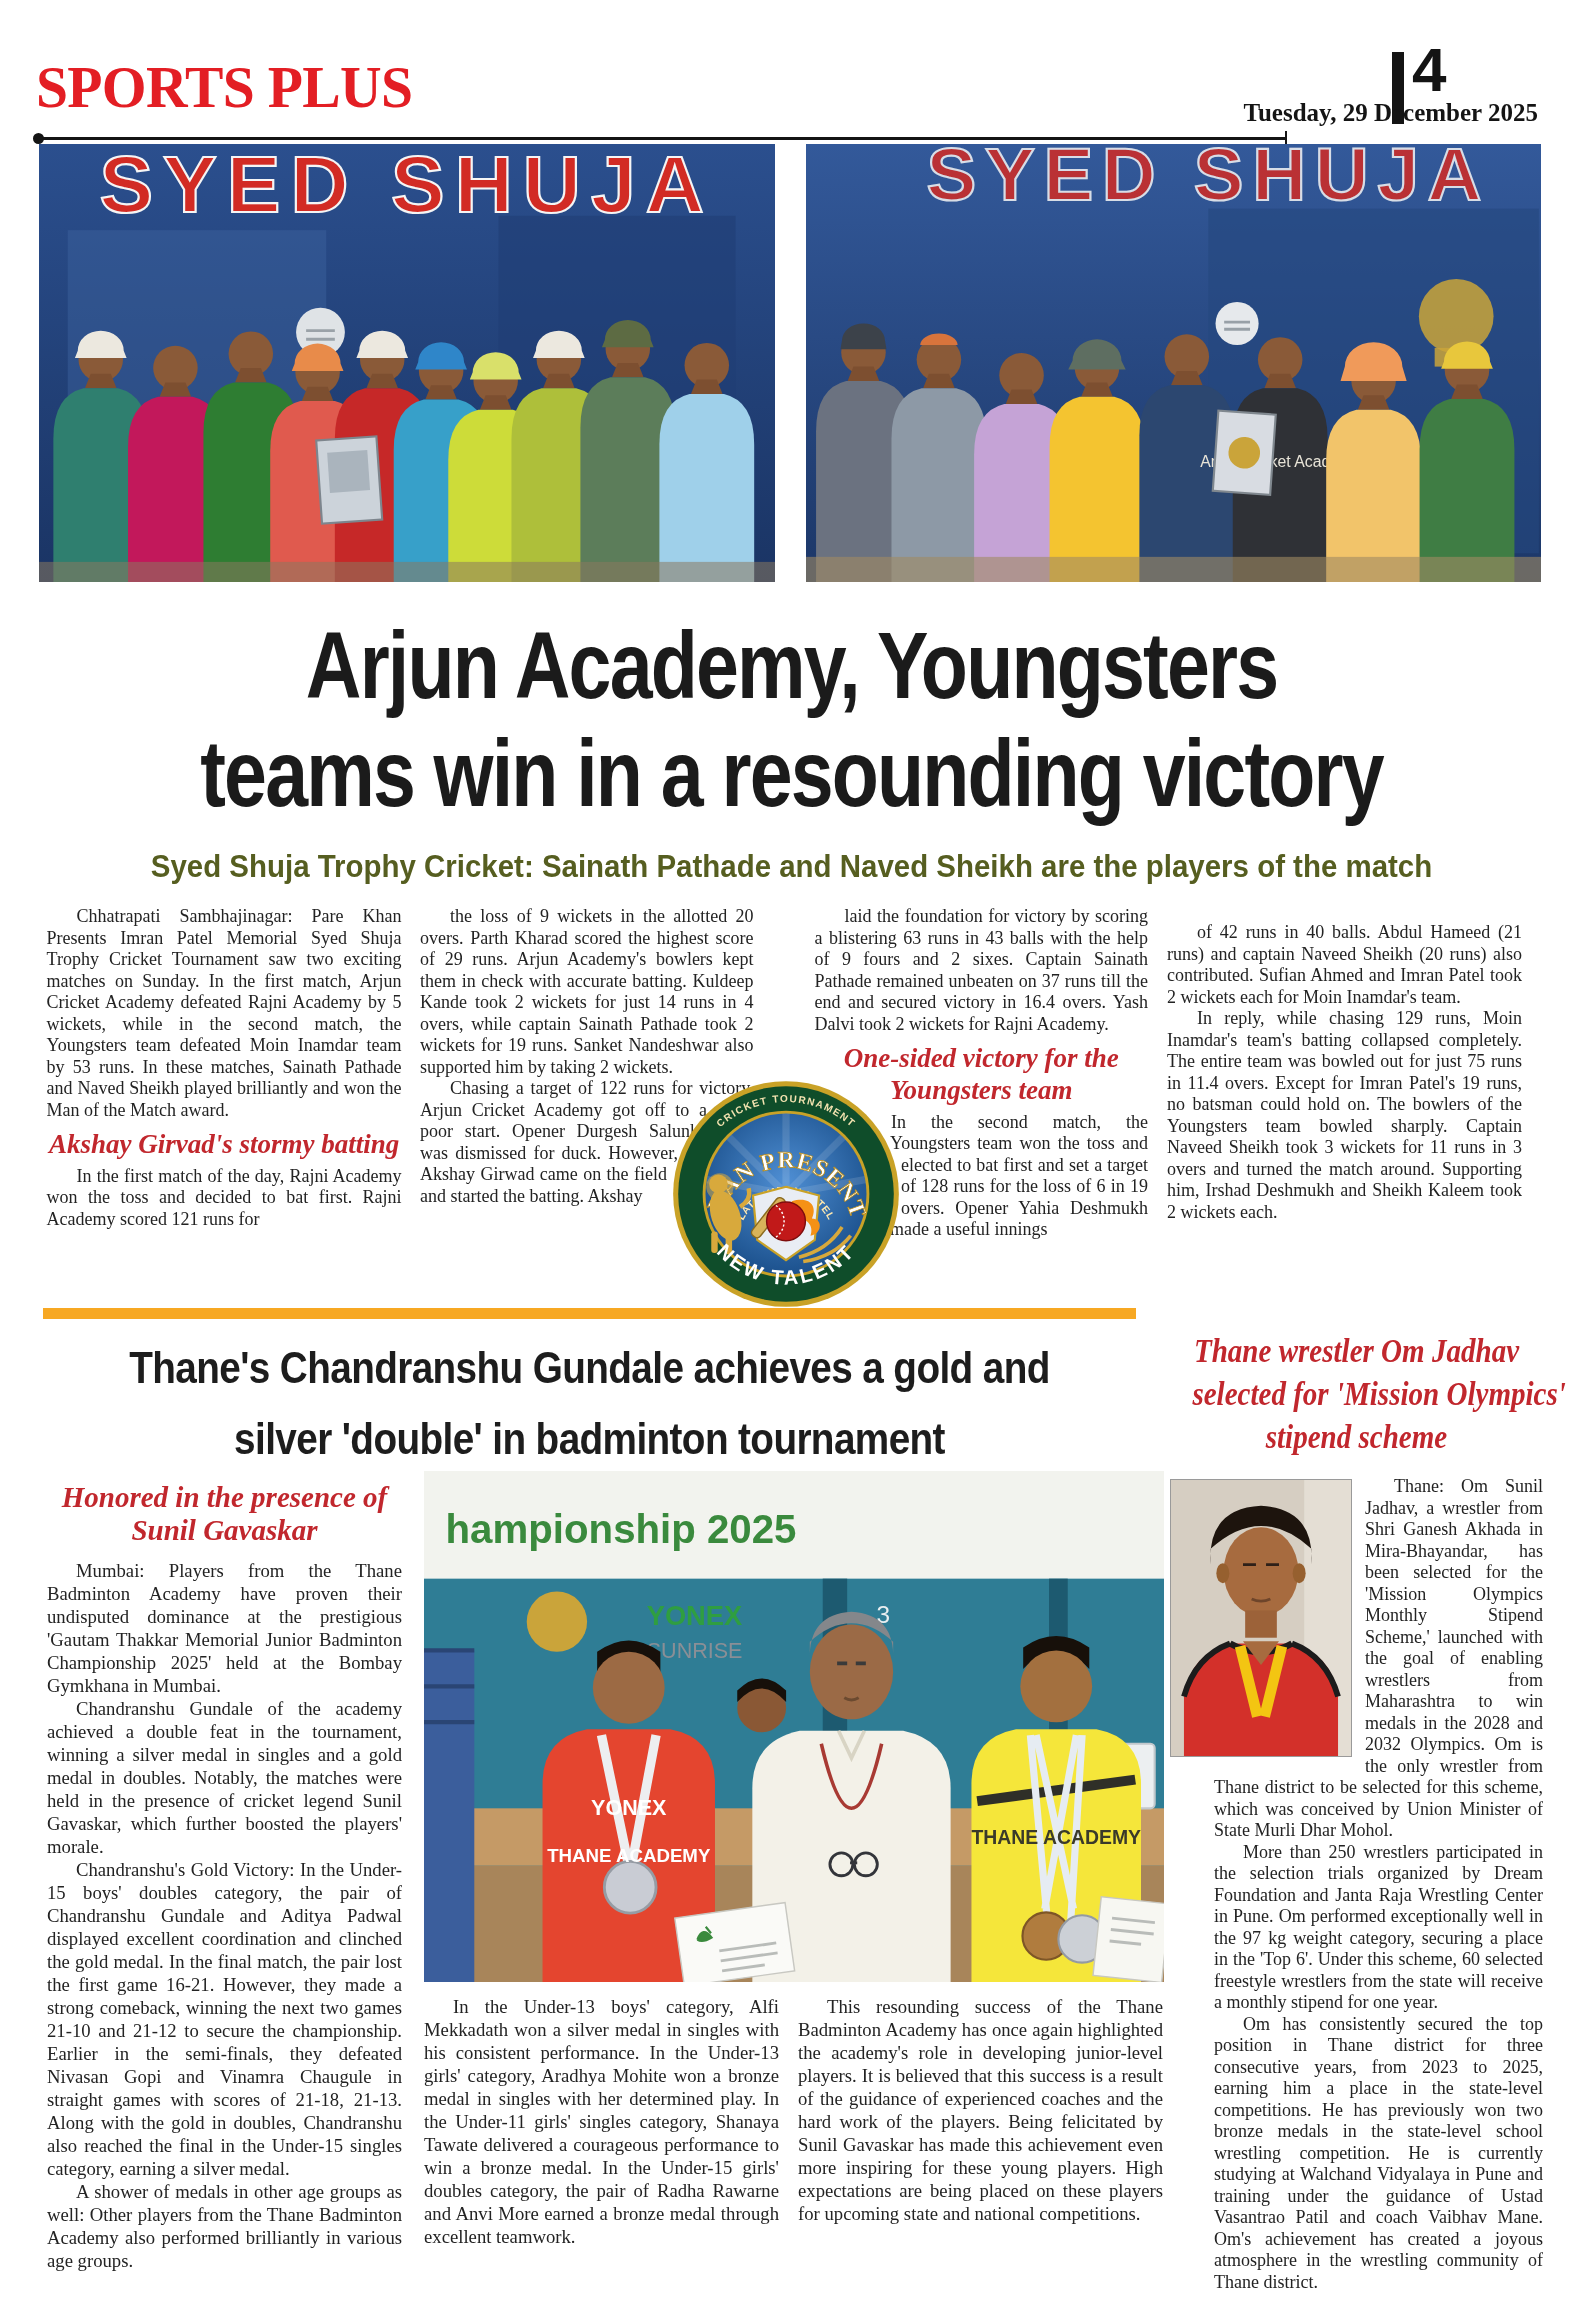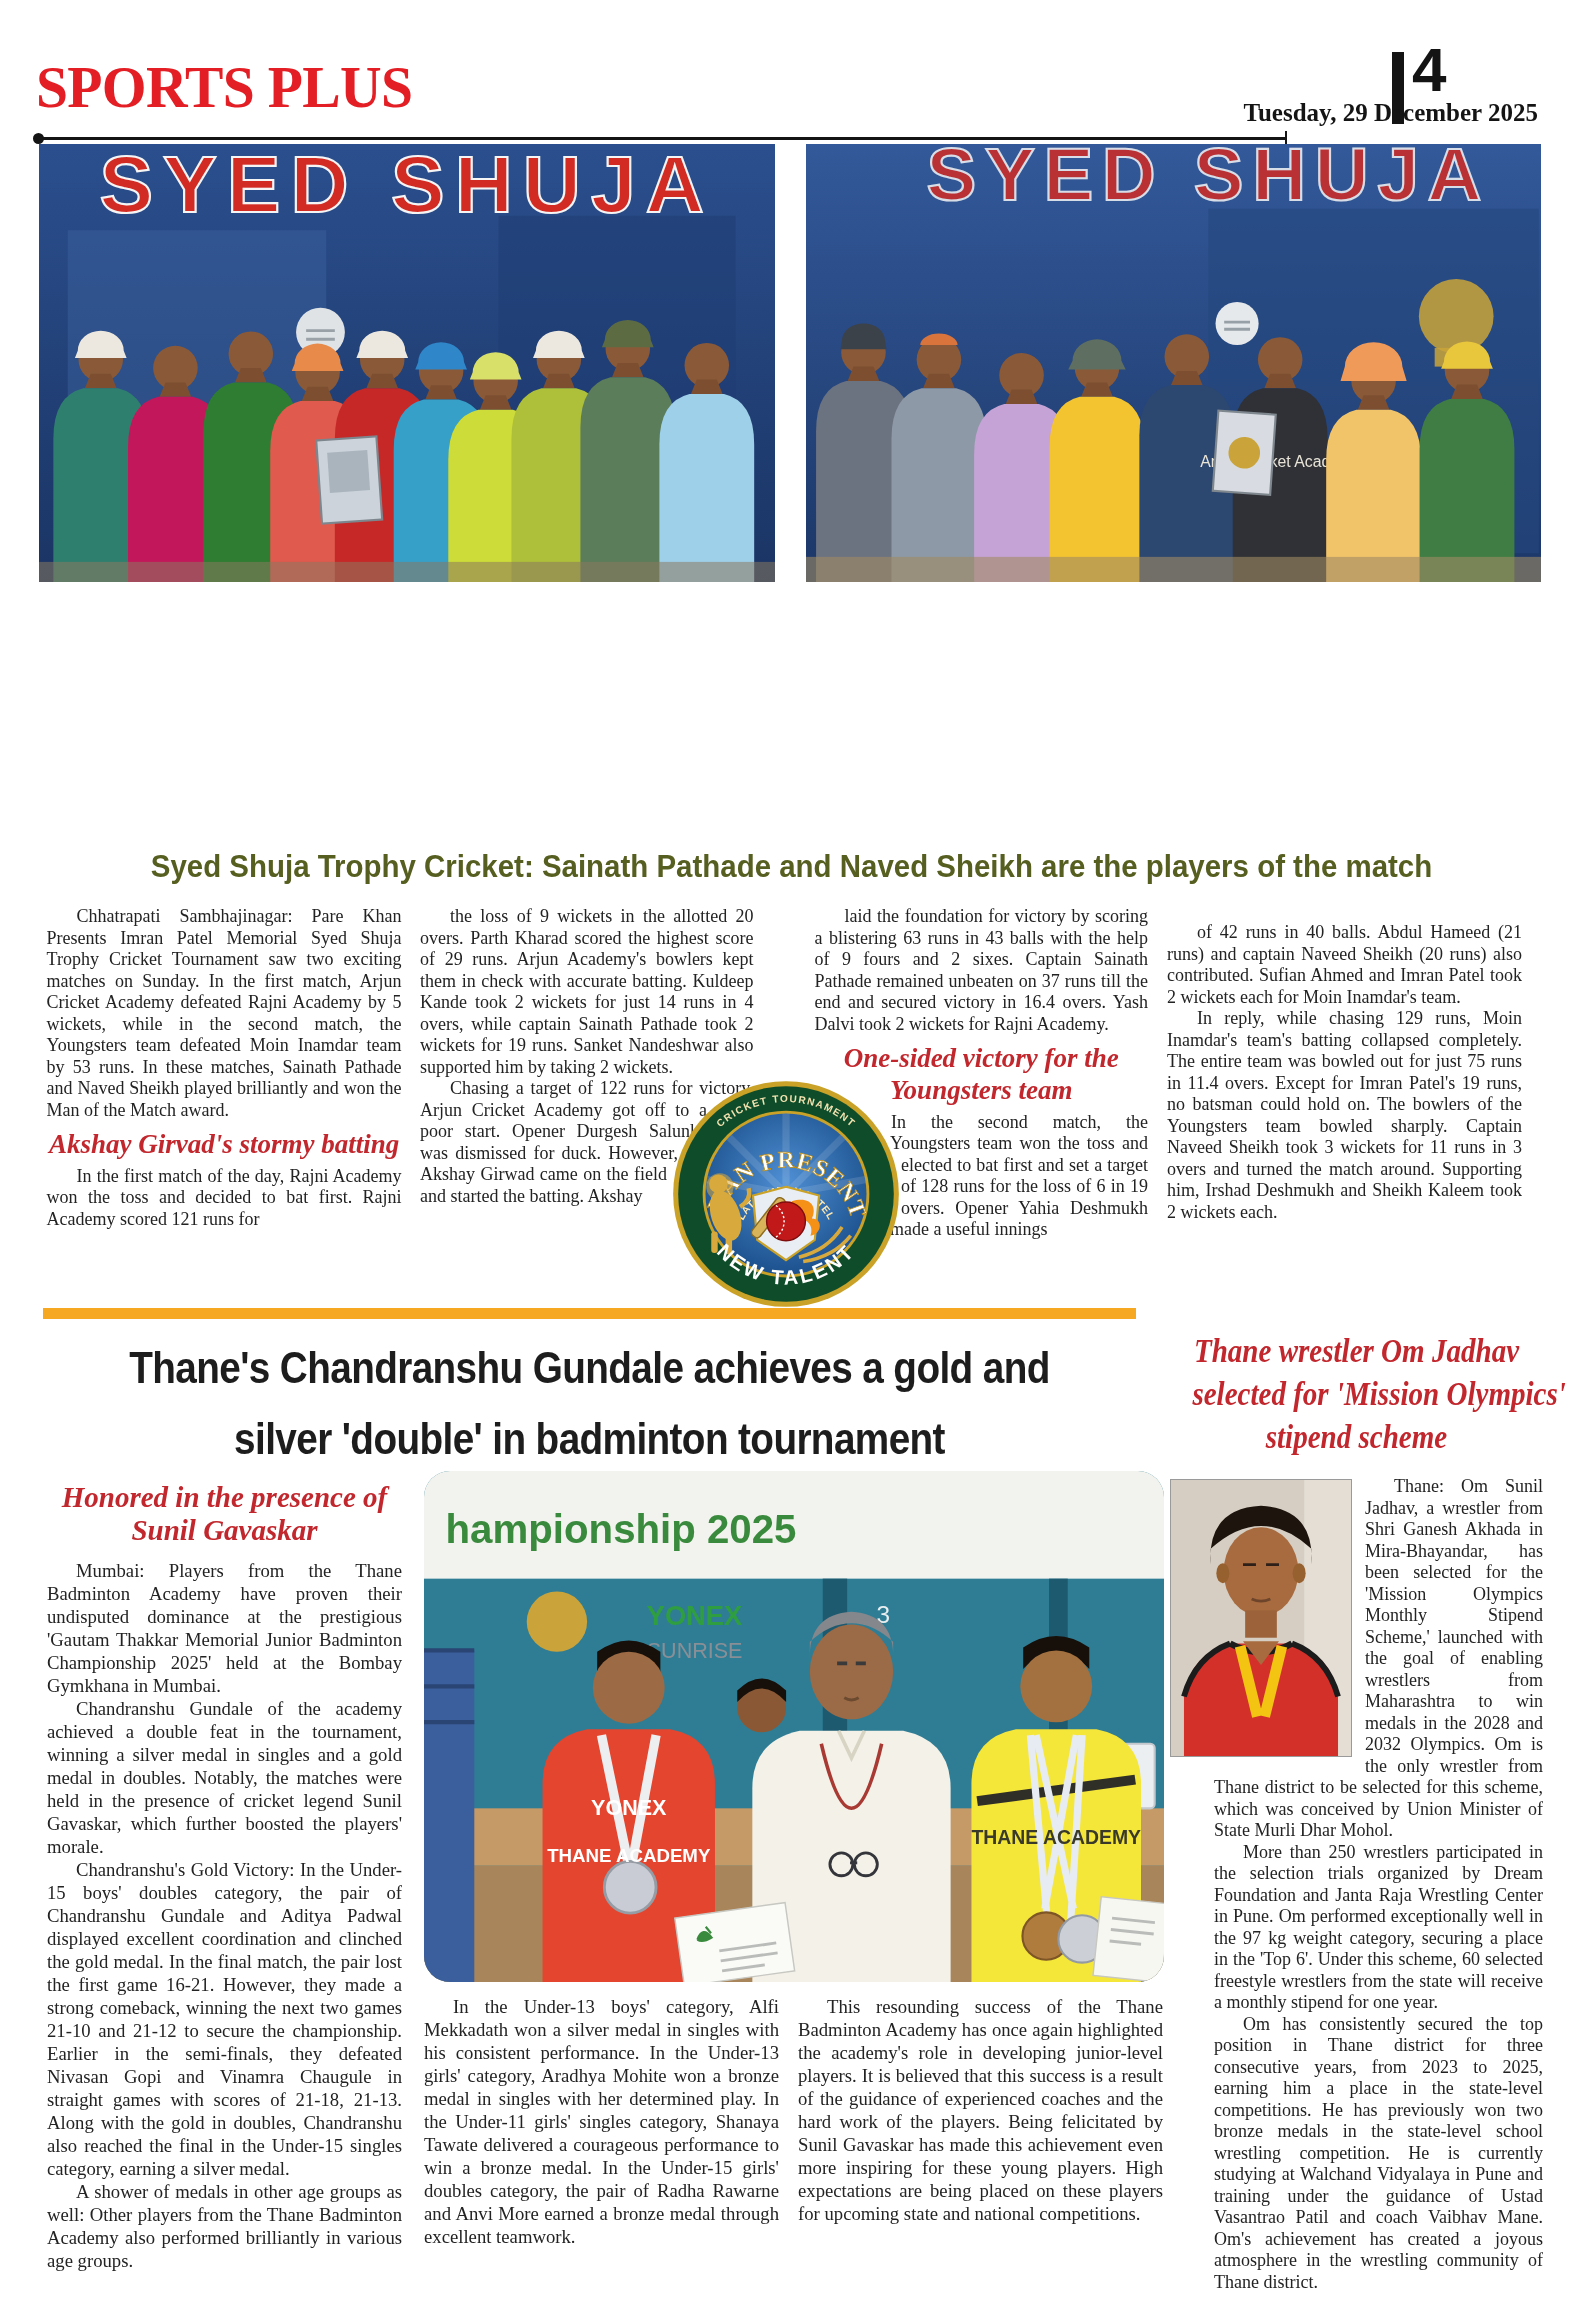"Arjun Academy, Youngsters" div.headline-xl { html: none -> <div> <div>Arjun Academy, Youngsters</div> <div>teams win in a resounding victory</div> </div> }
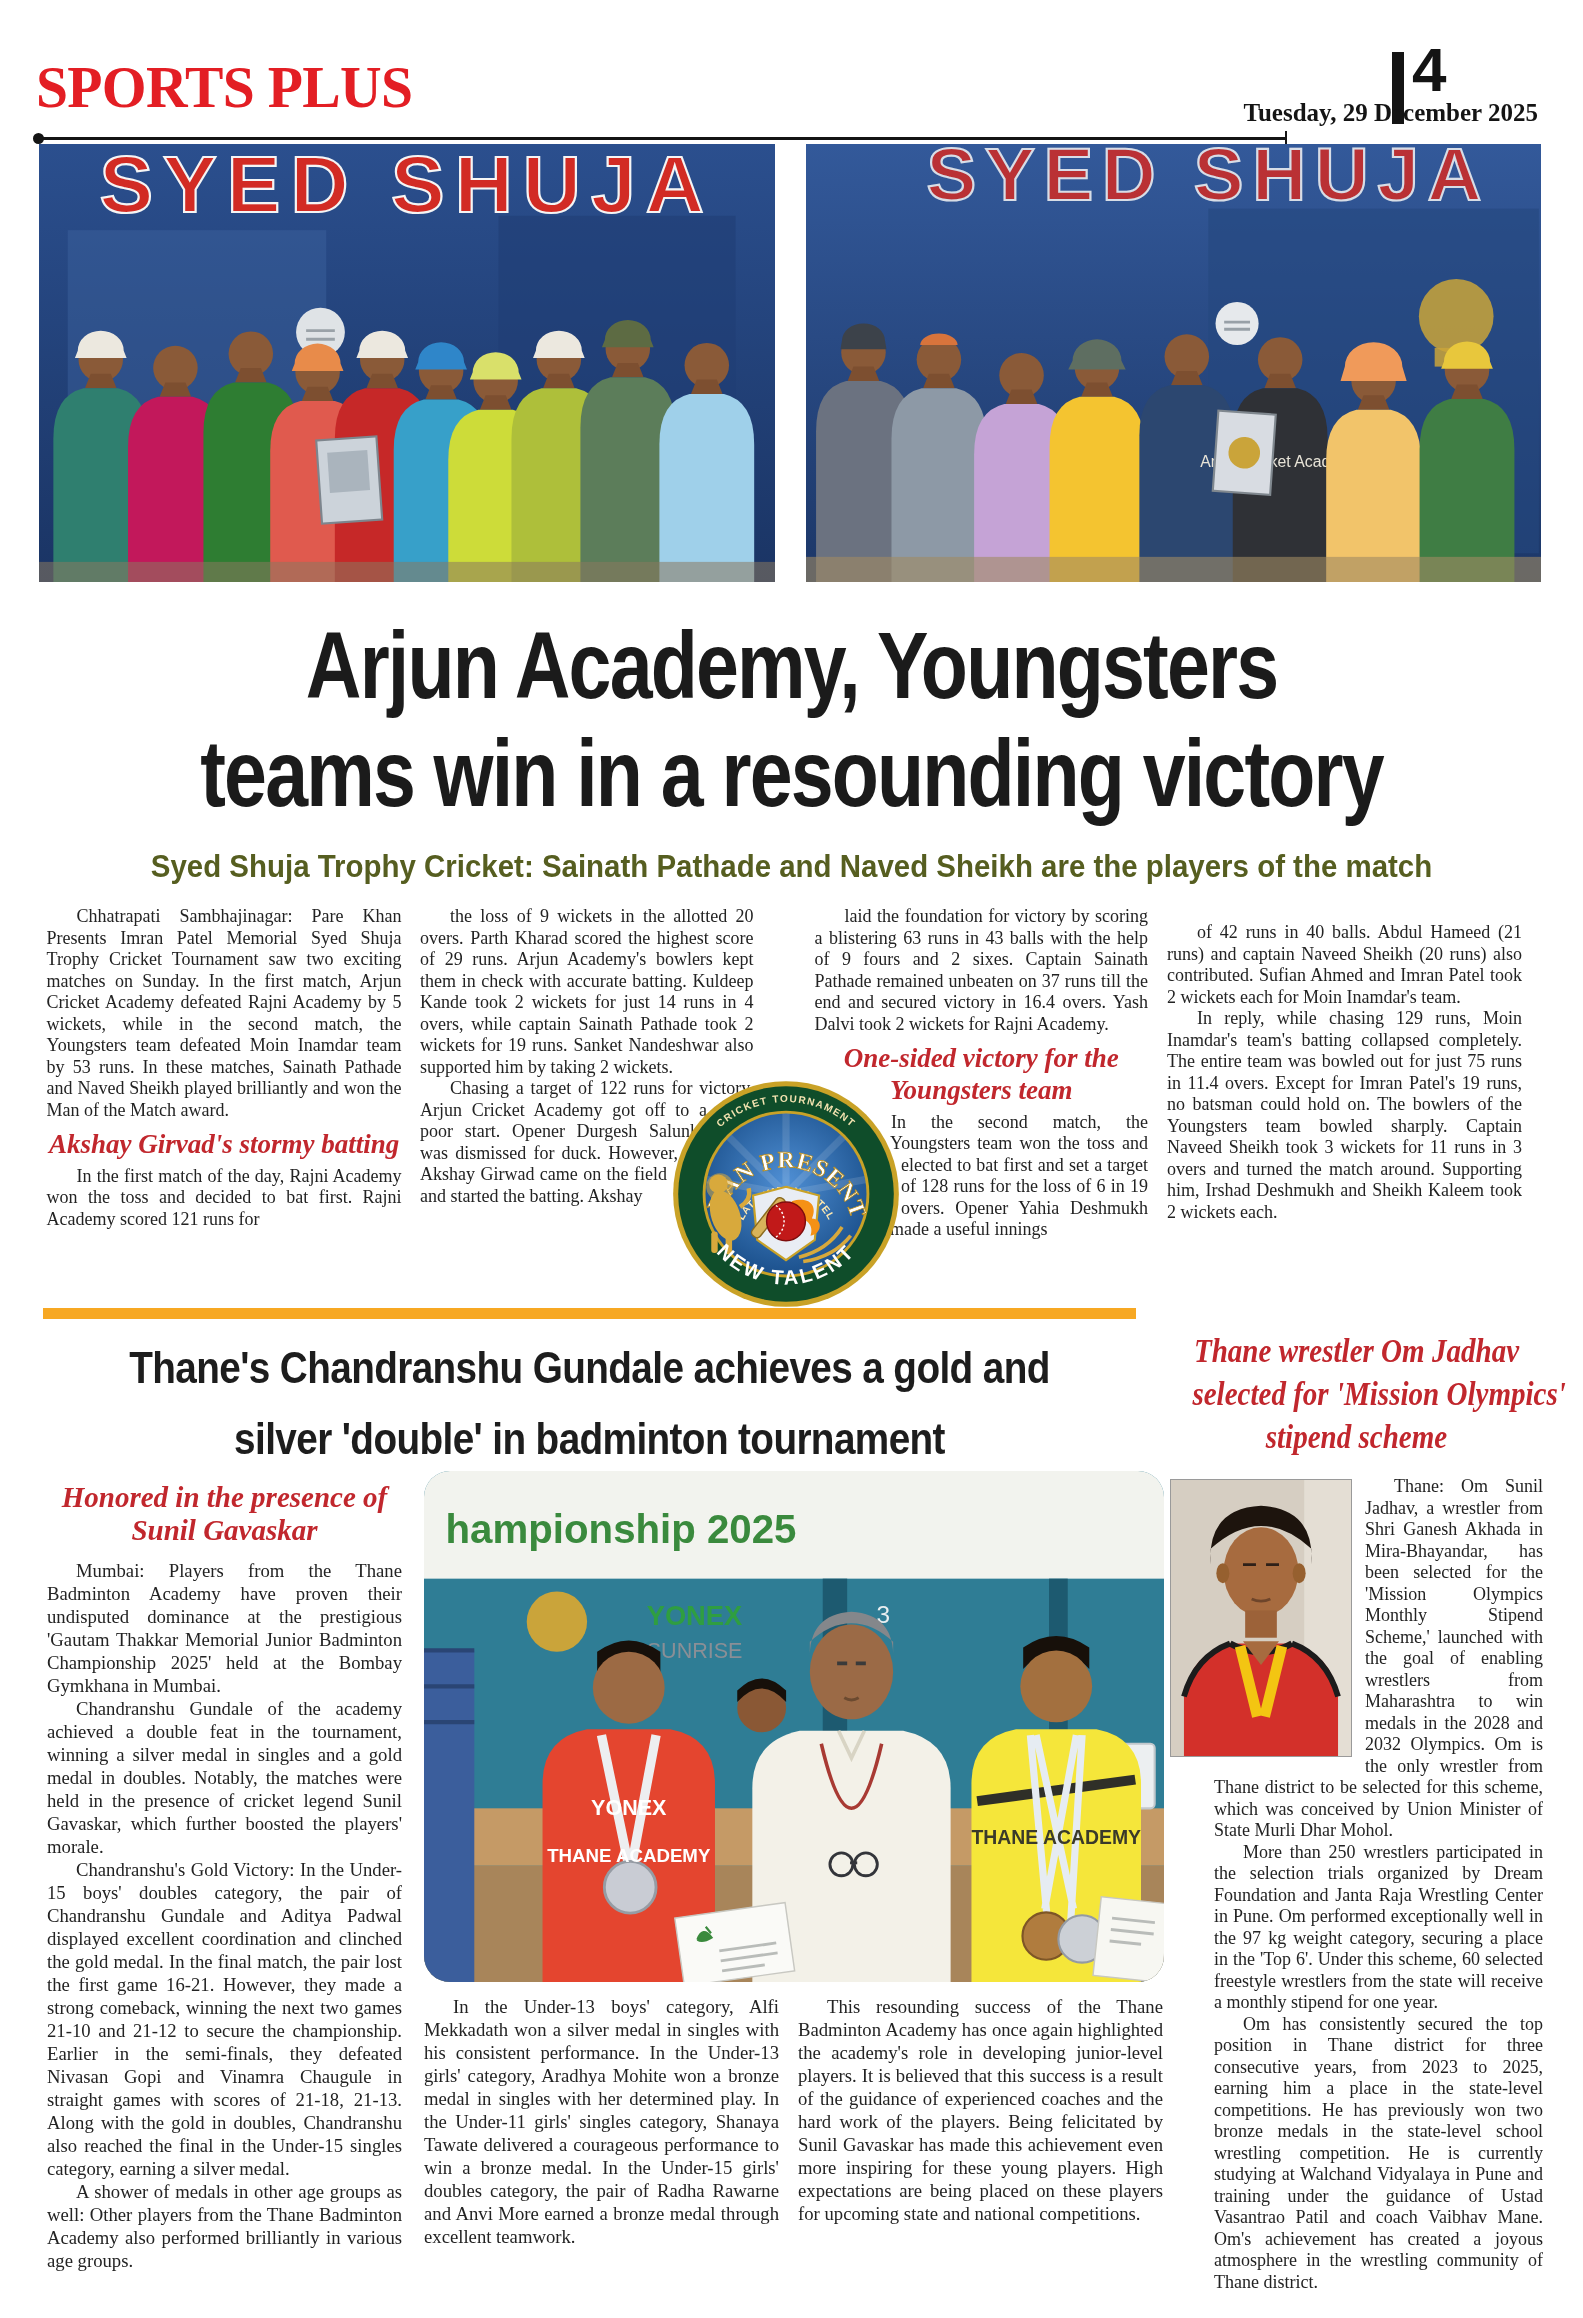"hampionship 2025" .photo-badminton { border-radius: 26px -> none }
